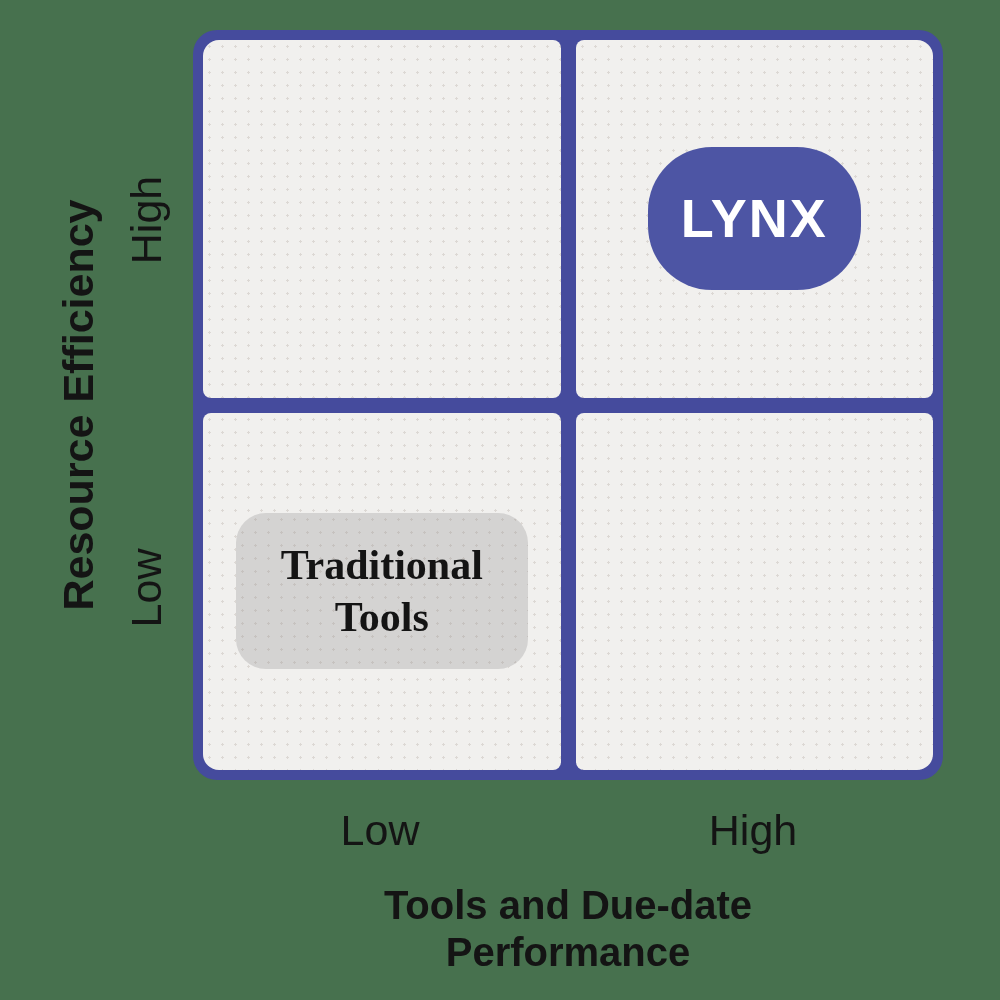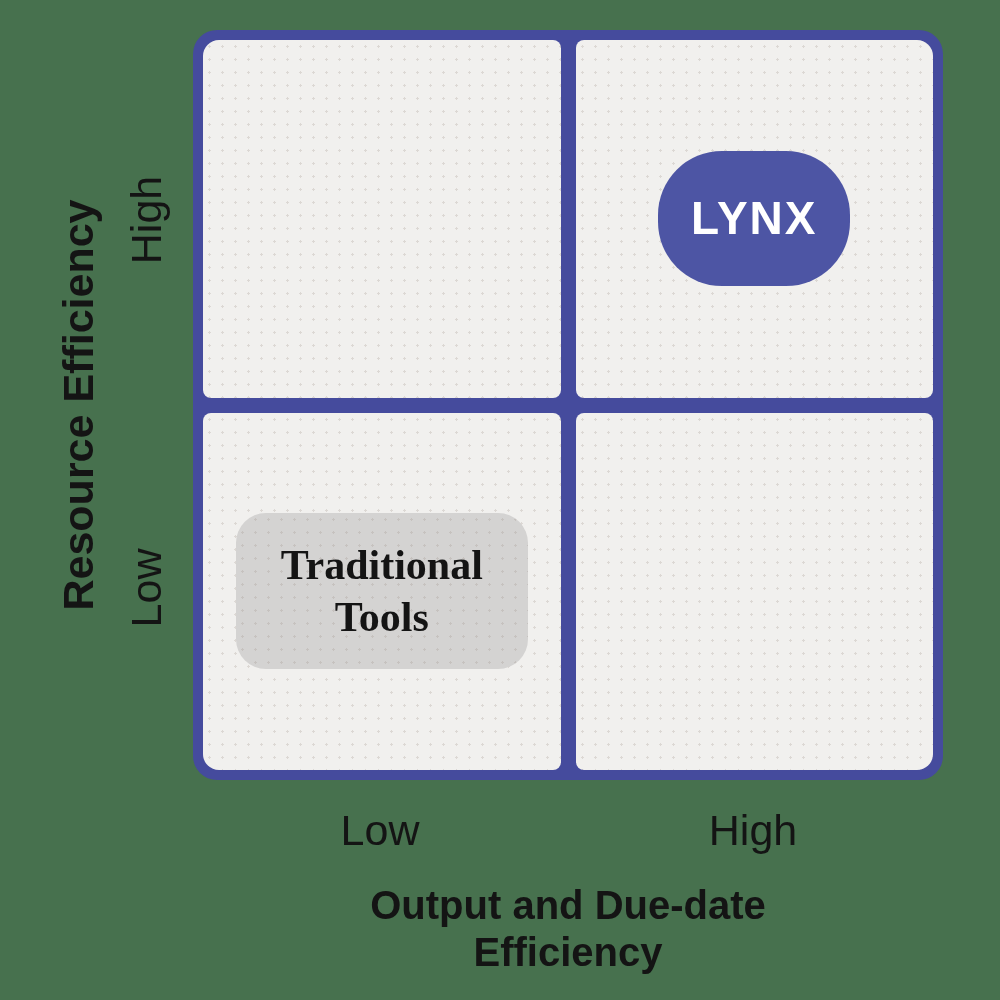"LYNX" .lynx-pill { font-size: 46px -> 54px }
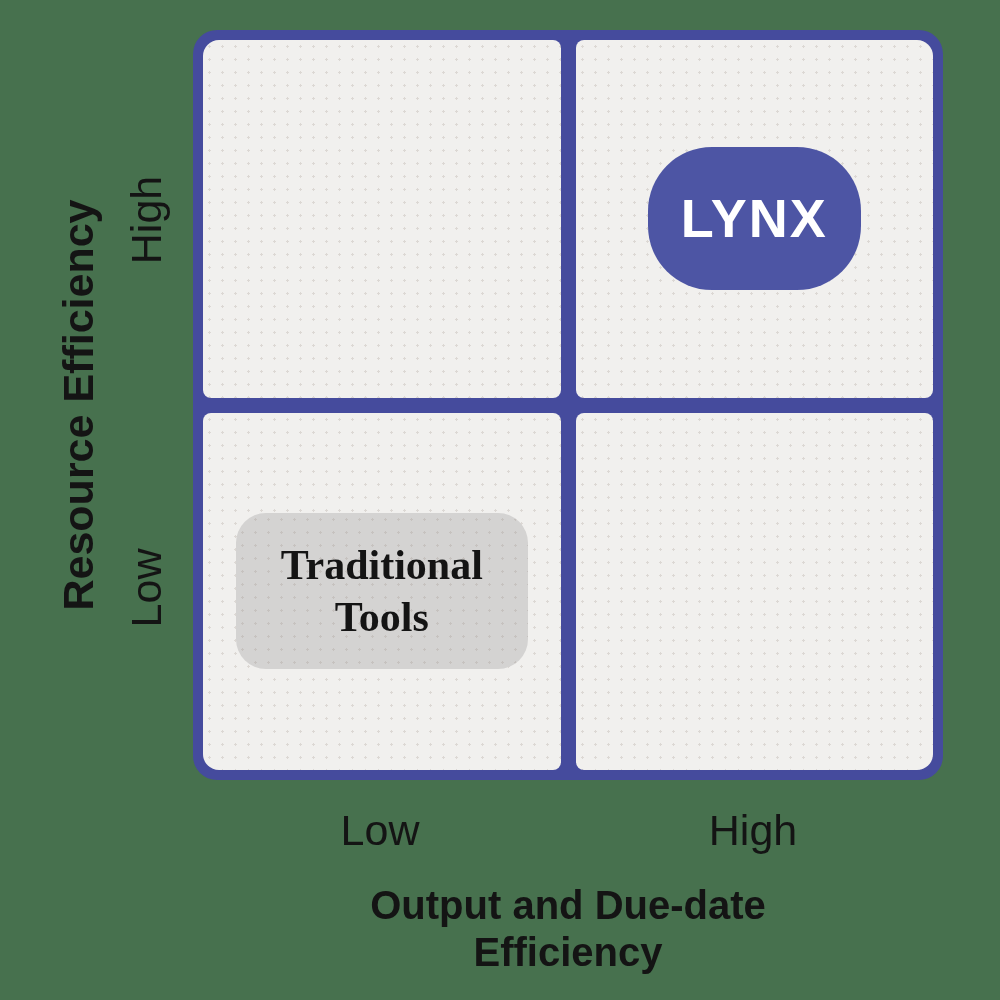"Output and Due-date Efficiency" div.label { text: Output and Due-date Efficiency -> Tools and Due-date Performance }
